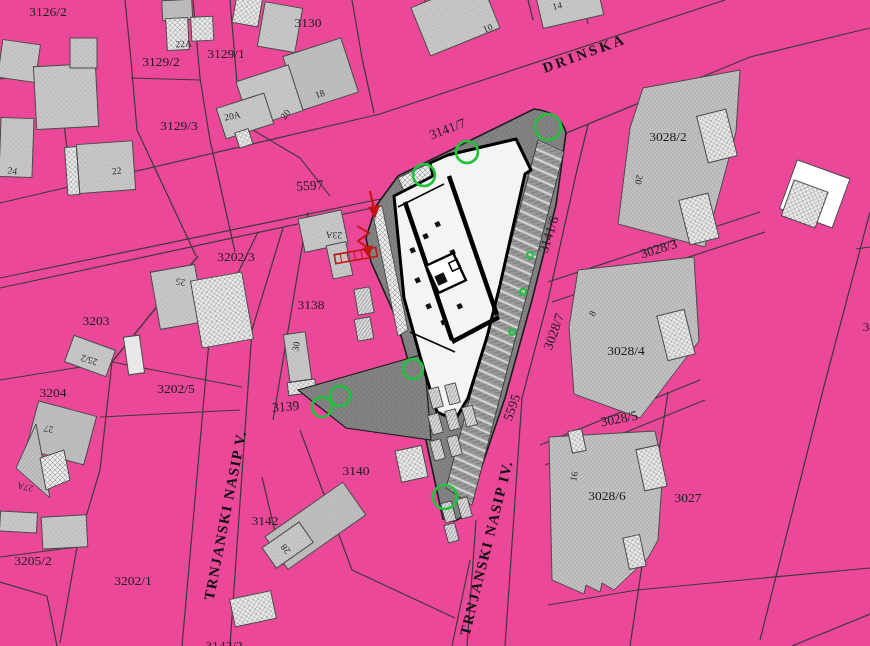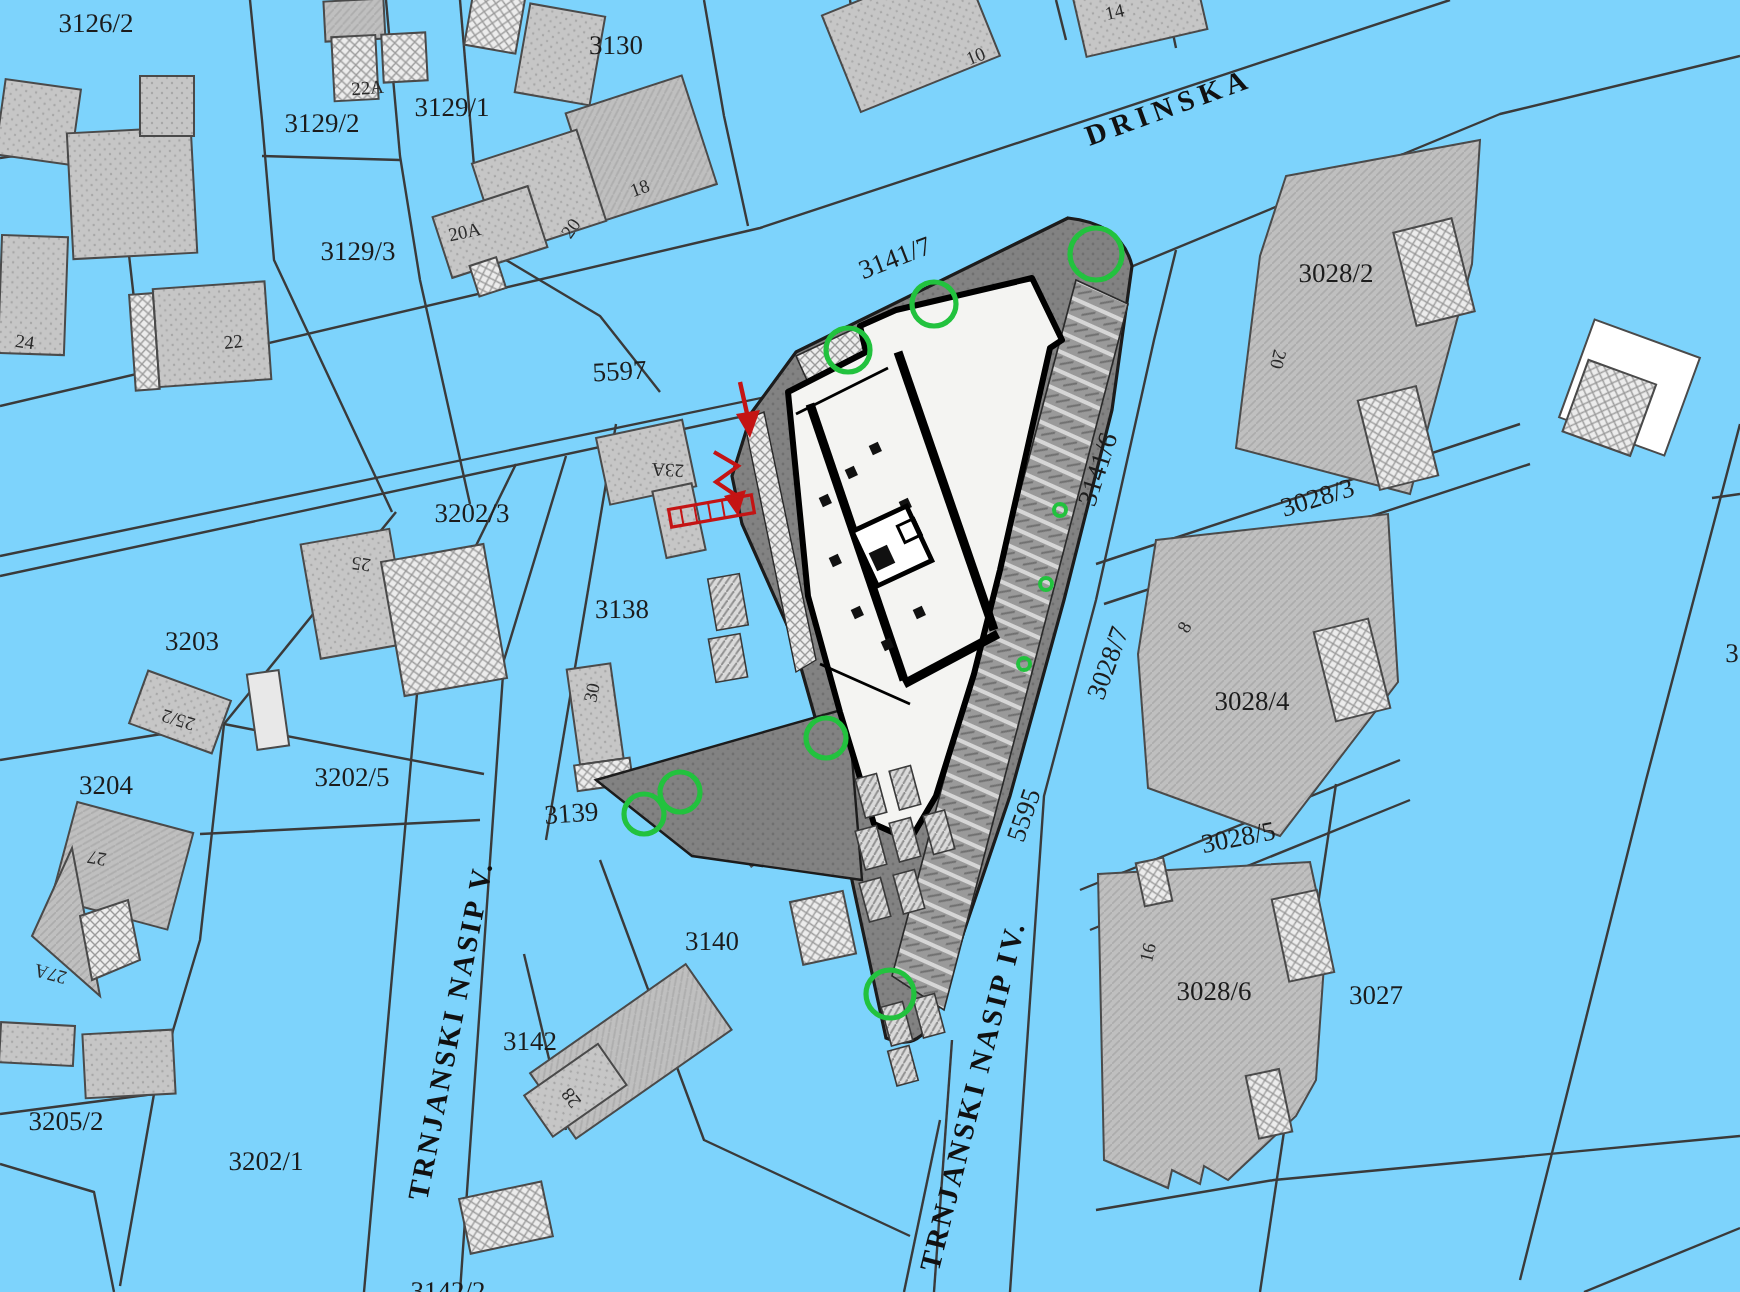"3126/2" .canvas { background: #7dd3fc -> #ec4899 }
